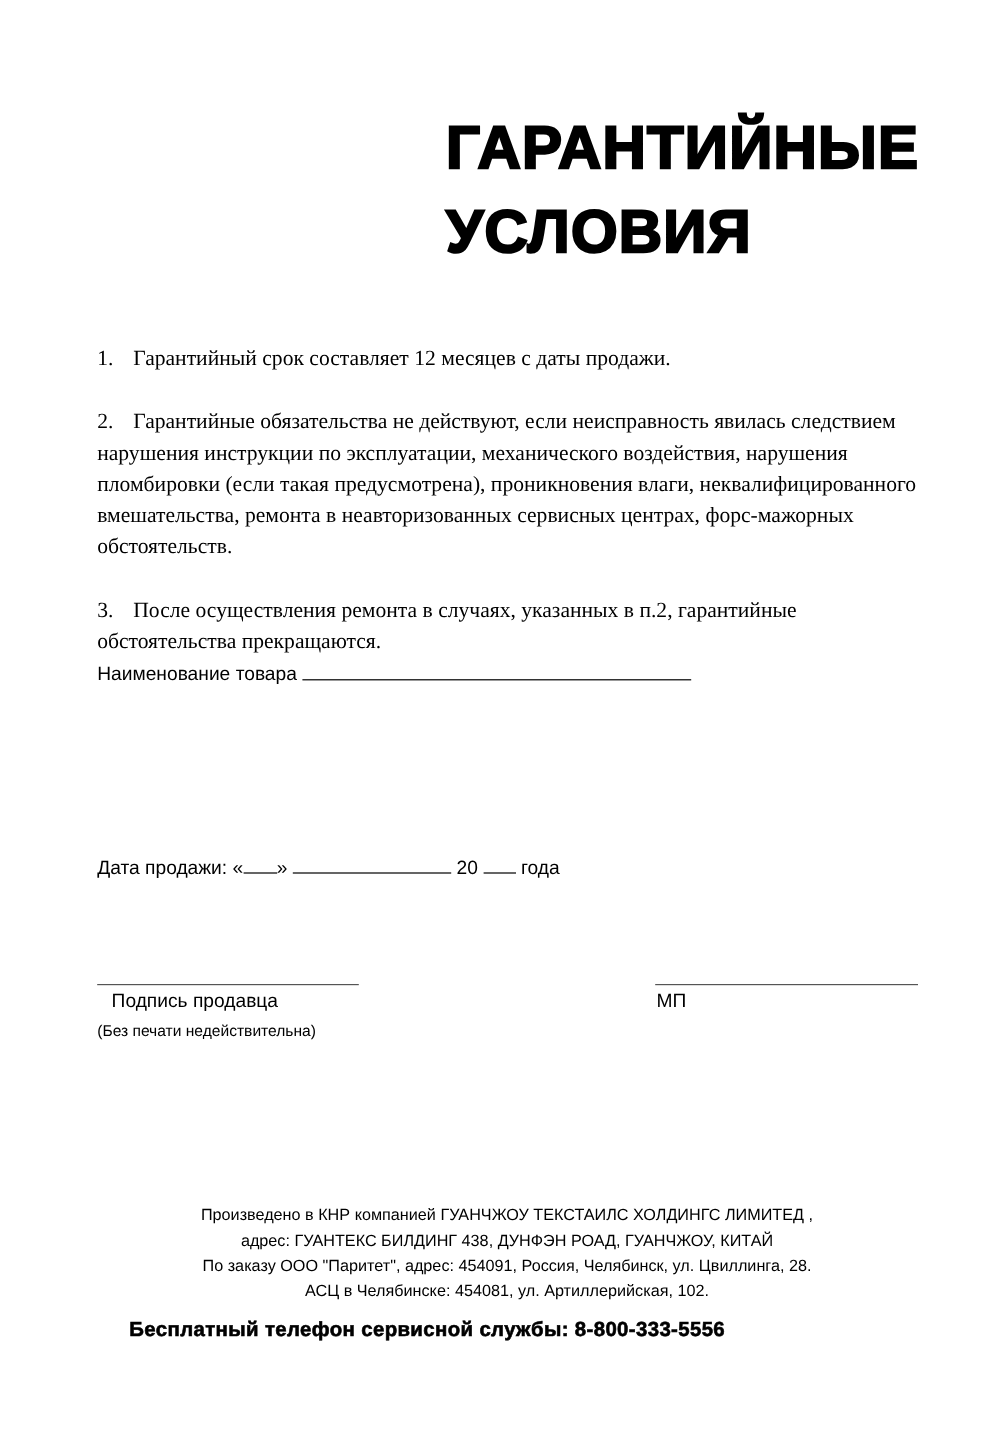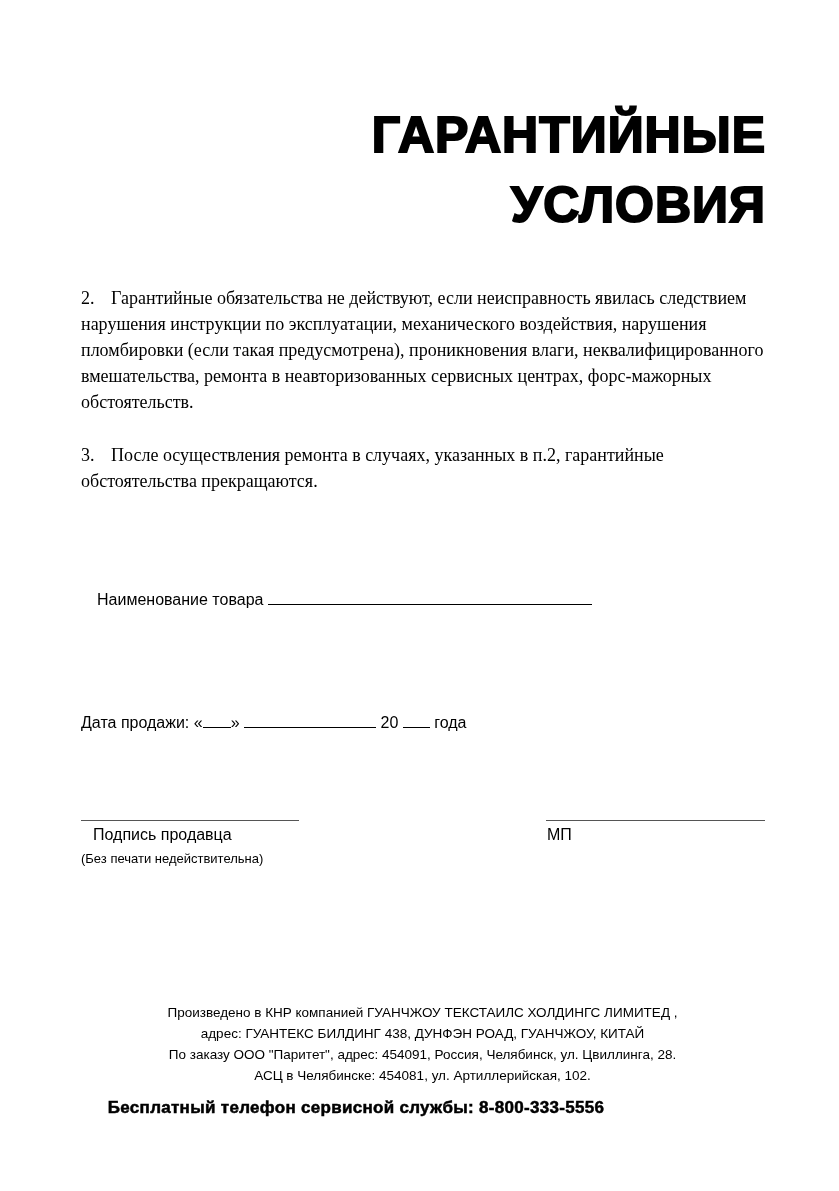"ГАРАНТИЙНЫЕ" .title { text-align: right -> none; top: 100px -> 88px }
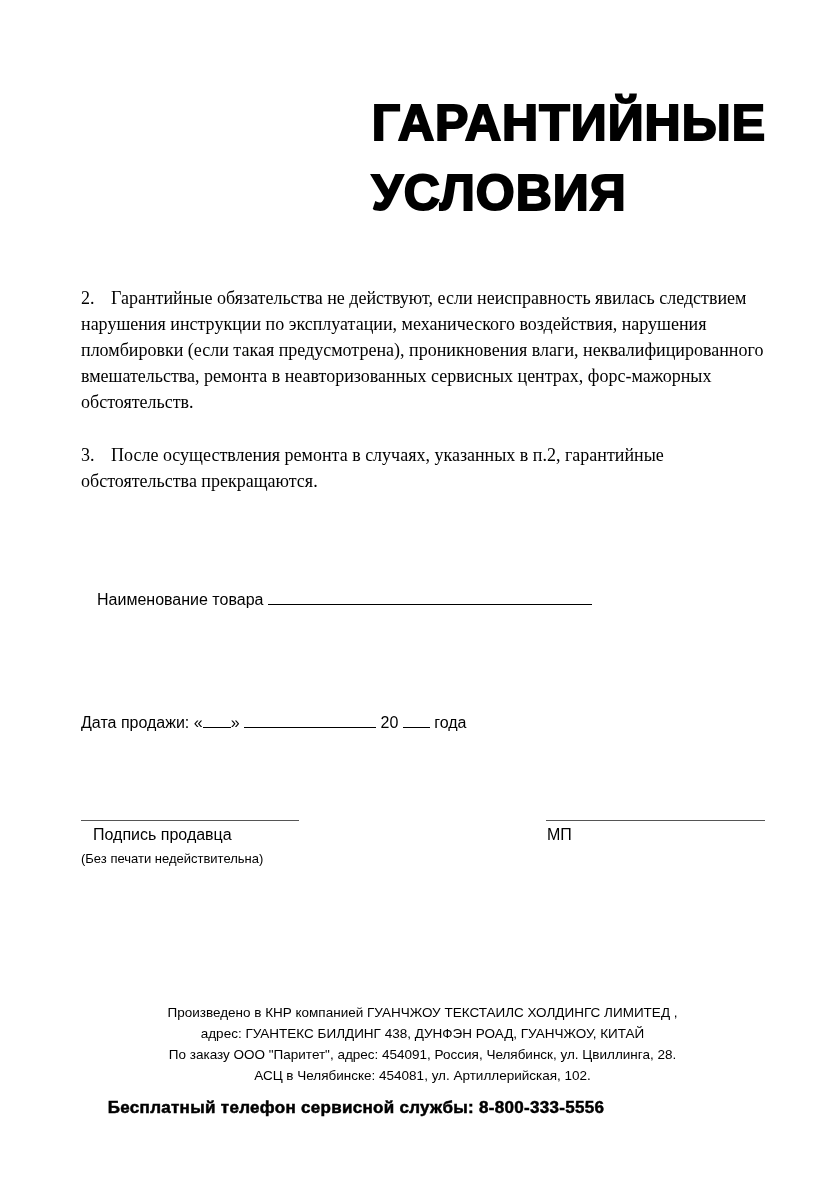"1. Гарантийный срок составляет 12" div.clause { html: none -> <div> <span>1.</span><span>Гарантийный срок составляет 12 месяцев с даты продажи.</span> </div> }
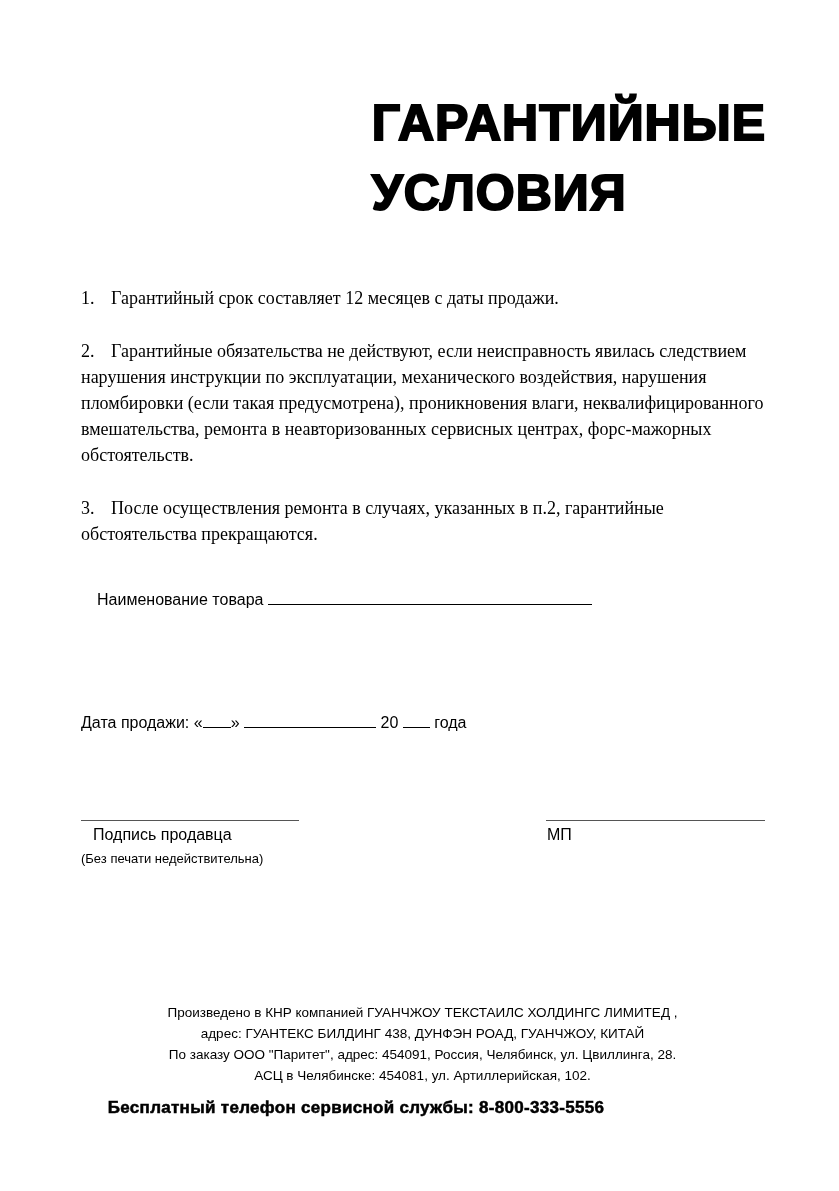"Наименование товара" div.sans { margin-left: 16px -> none; top: 590px -> 552px }
